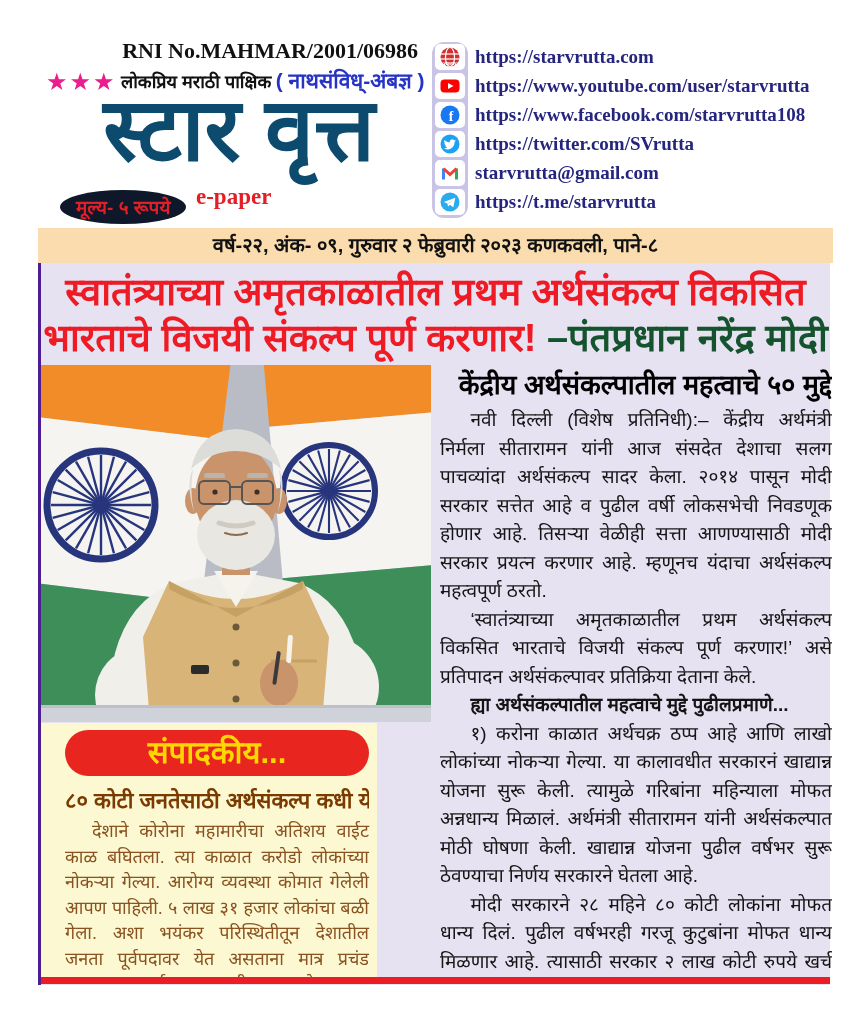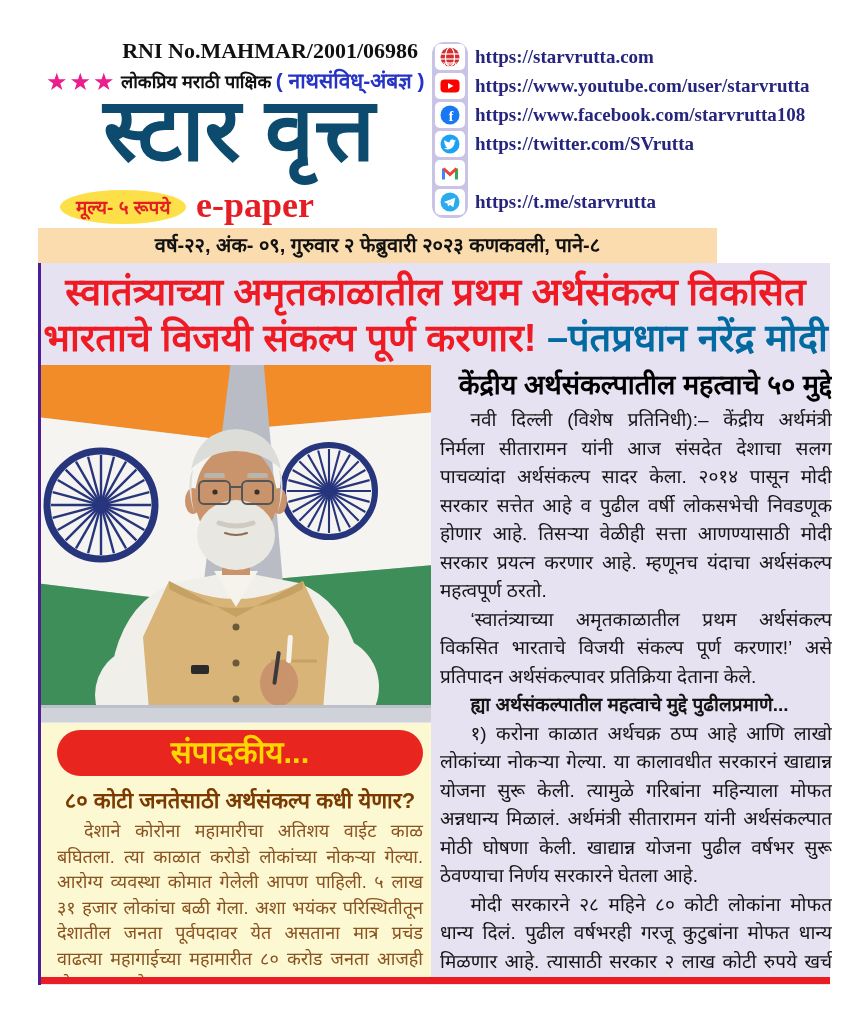"starvrutta@gmail.com" span.link-text { html: none -> <span>starvrutta@gmail.com</span> }
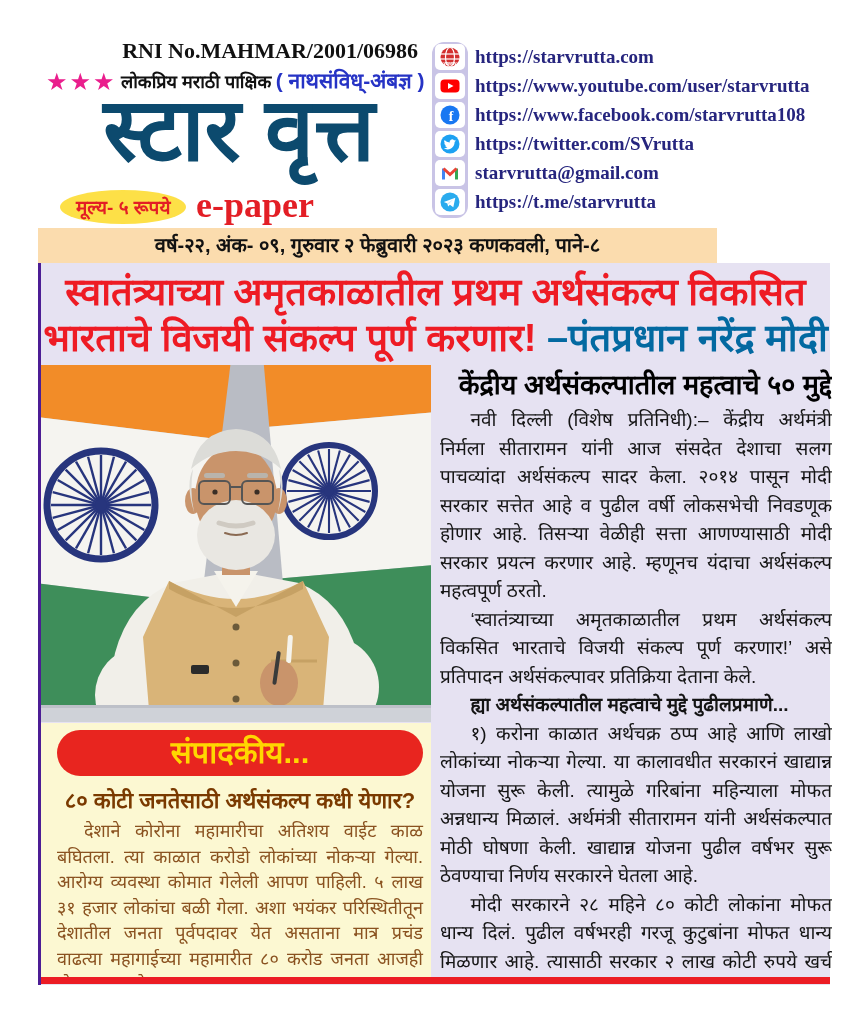"मूल्य- ५ रूपये" .price-oval { background: #fde047 -> #0f172a }
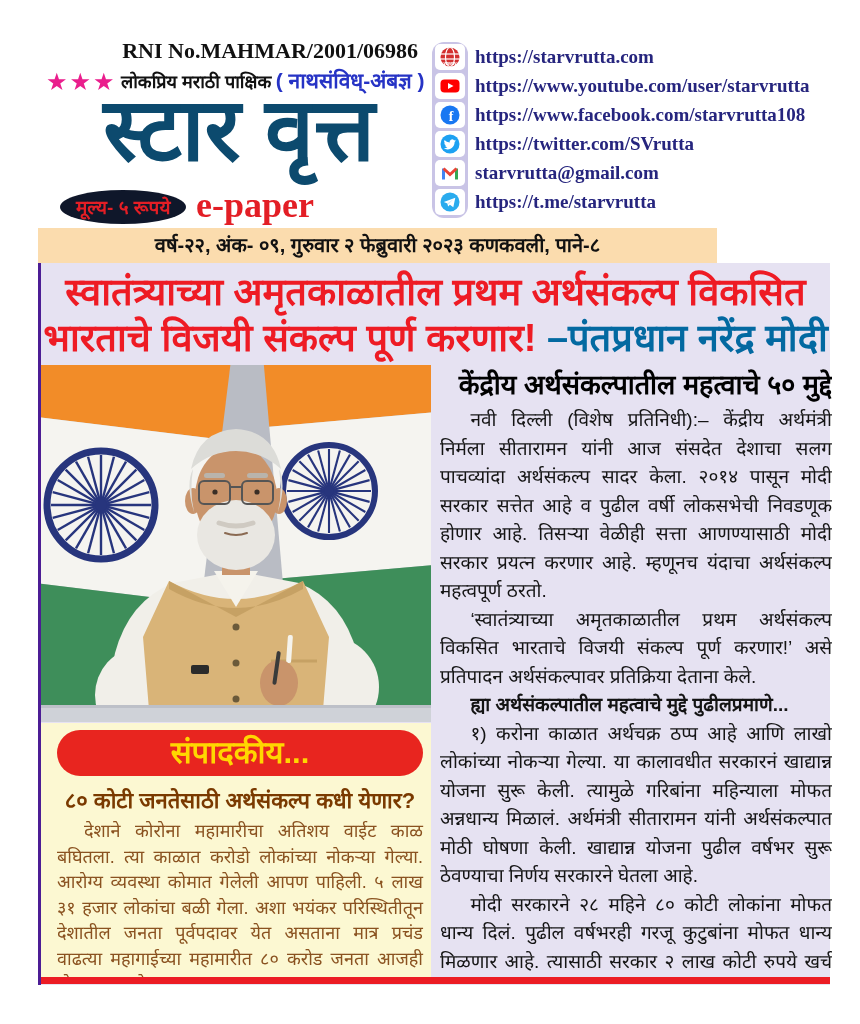"e-paper" .epaper { font-size: 36px -> 23px }
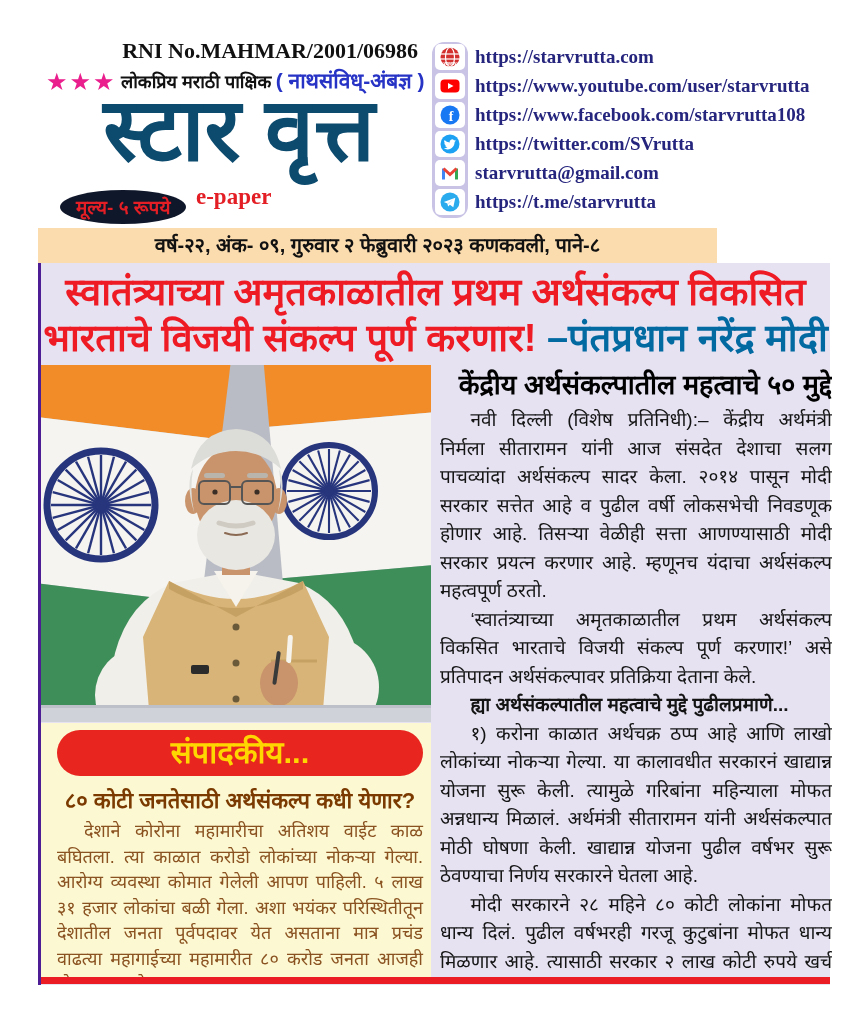"वर्ष-२२, अंक- ०९, गुरुवार २" .date-bar { width: 679px -> 795px }
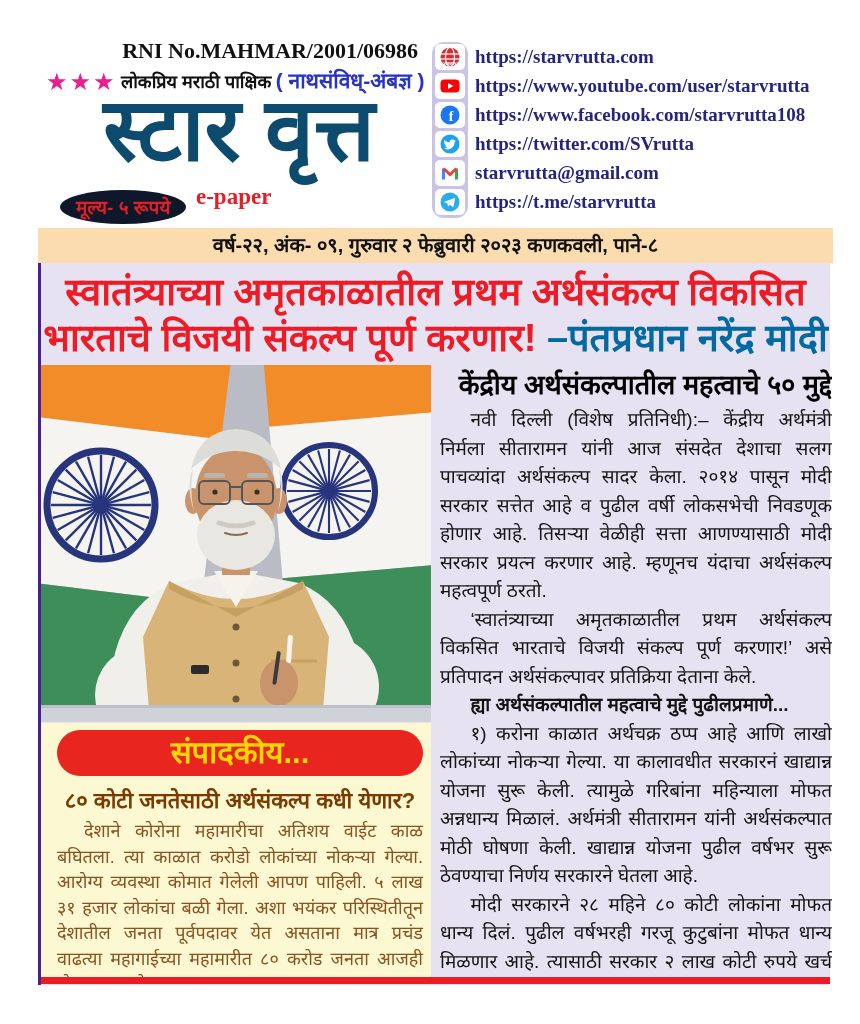"–पंतप्रधान नरेंद्र मोदी" .headline .purple { color: #0369a1 -> #14532d }
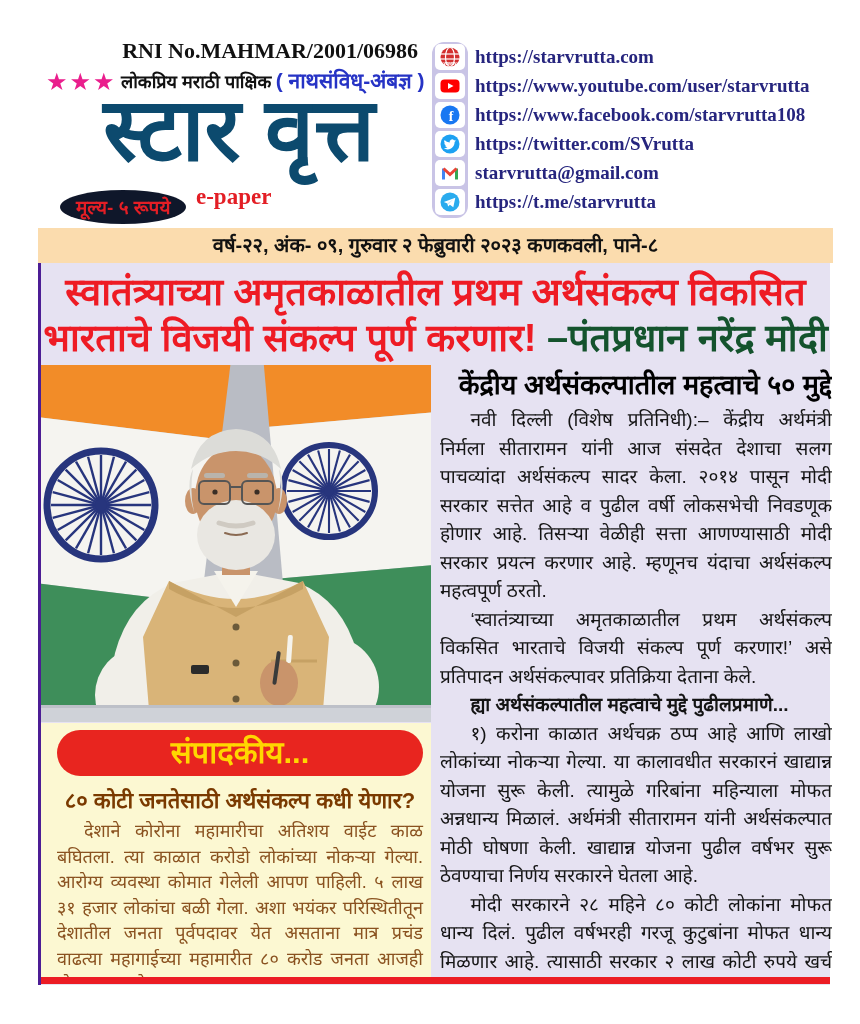"संपादकीय..." .editorial { padding: 7px 8px 0 16px -> 7px 8px 0 24px; width: 390px -> 336px }
